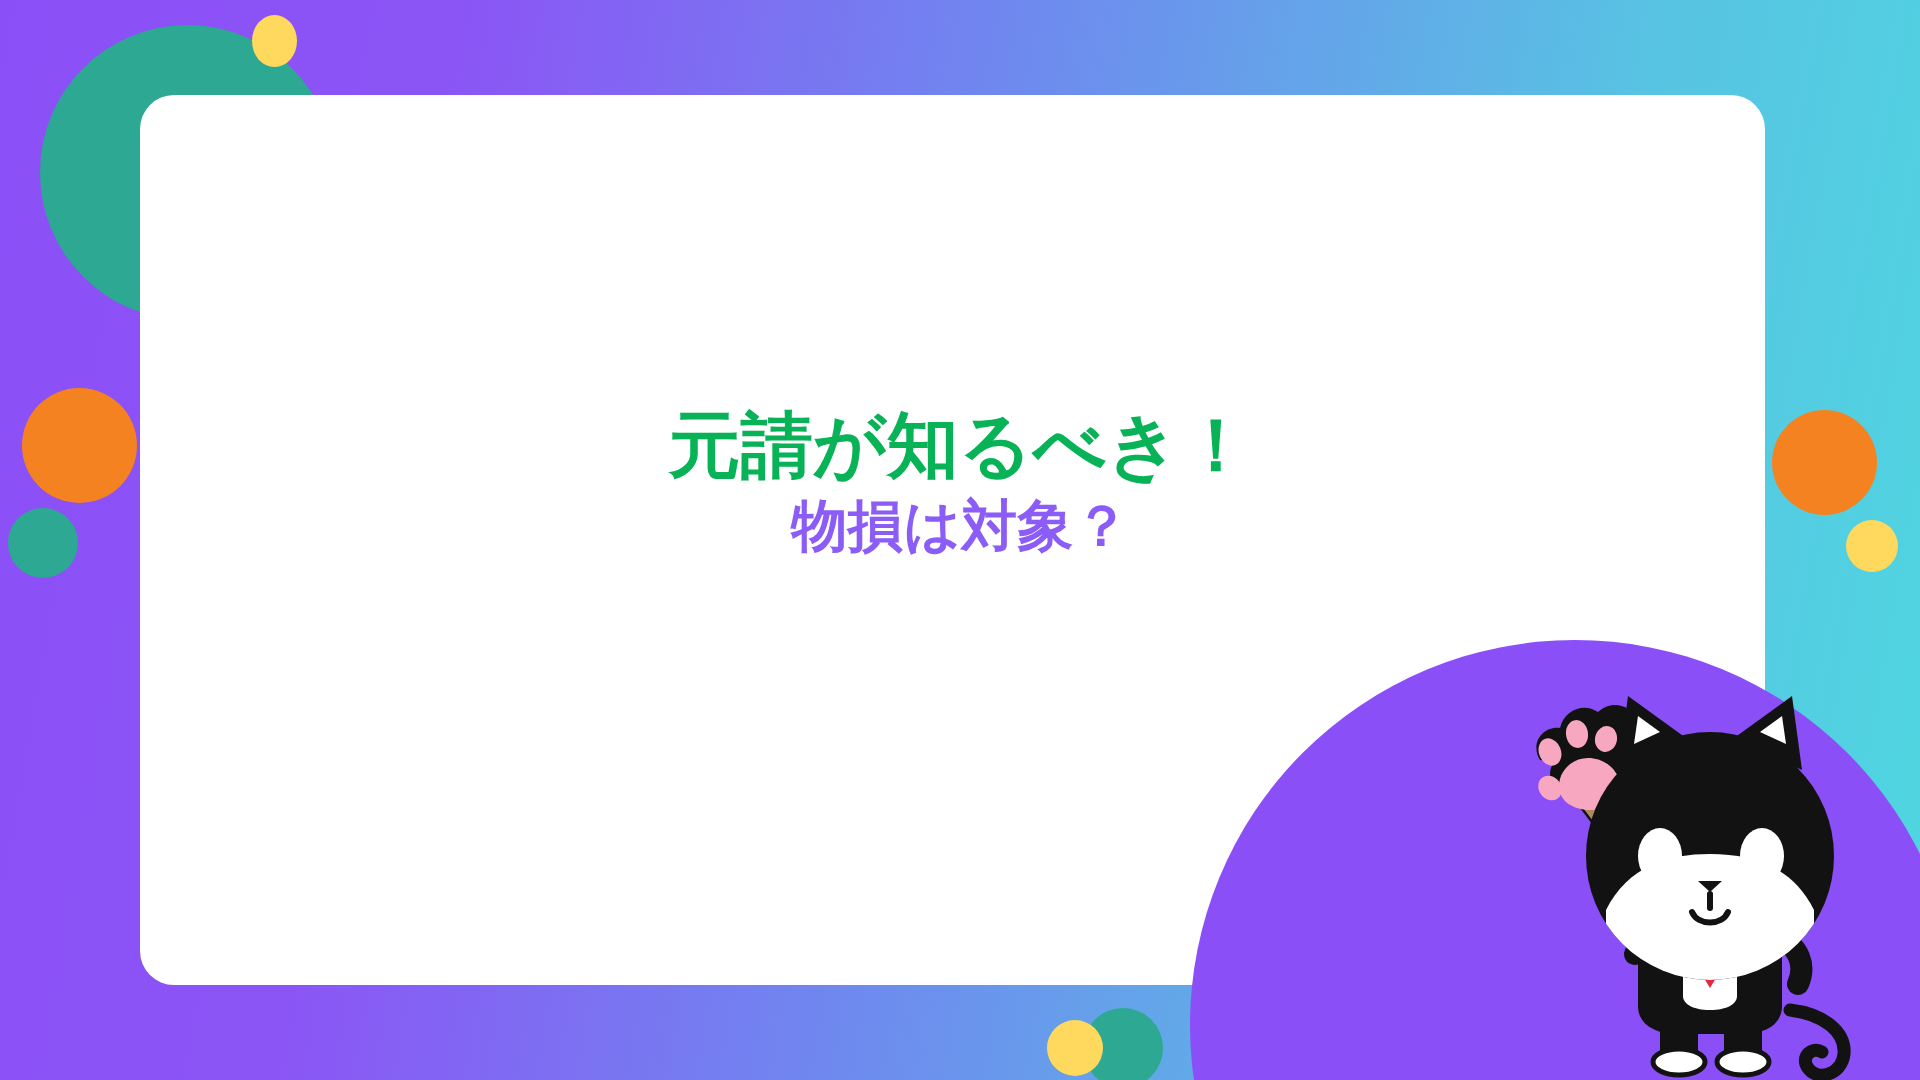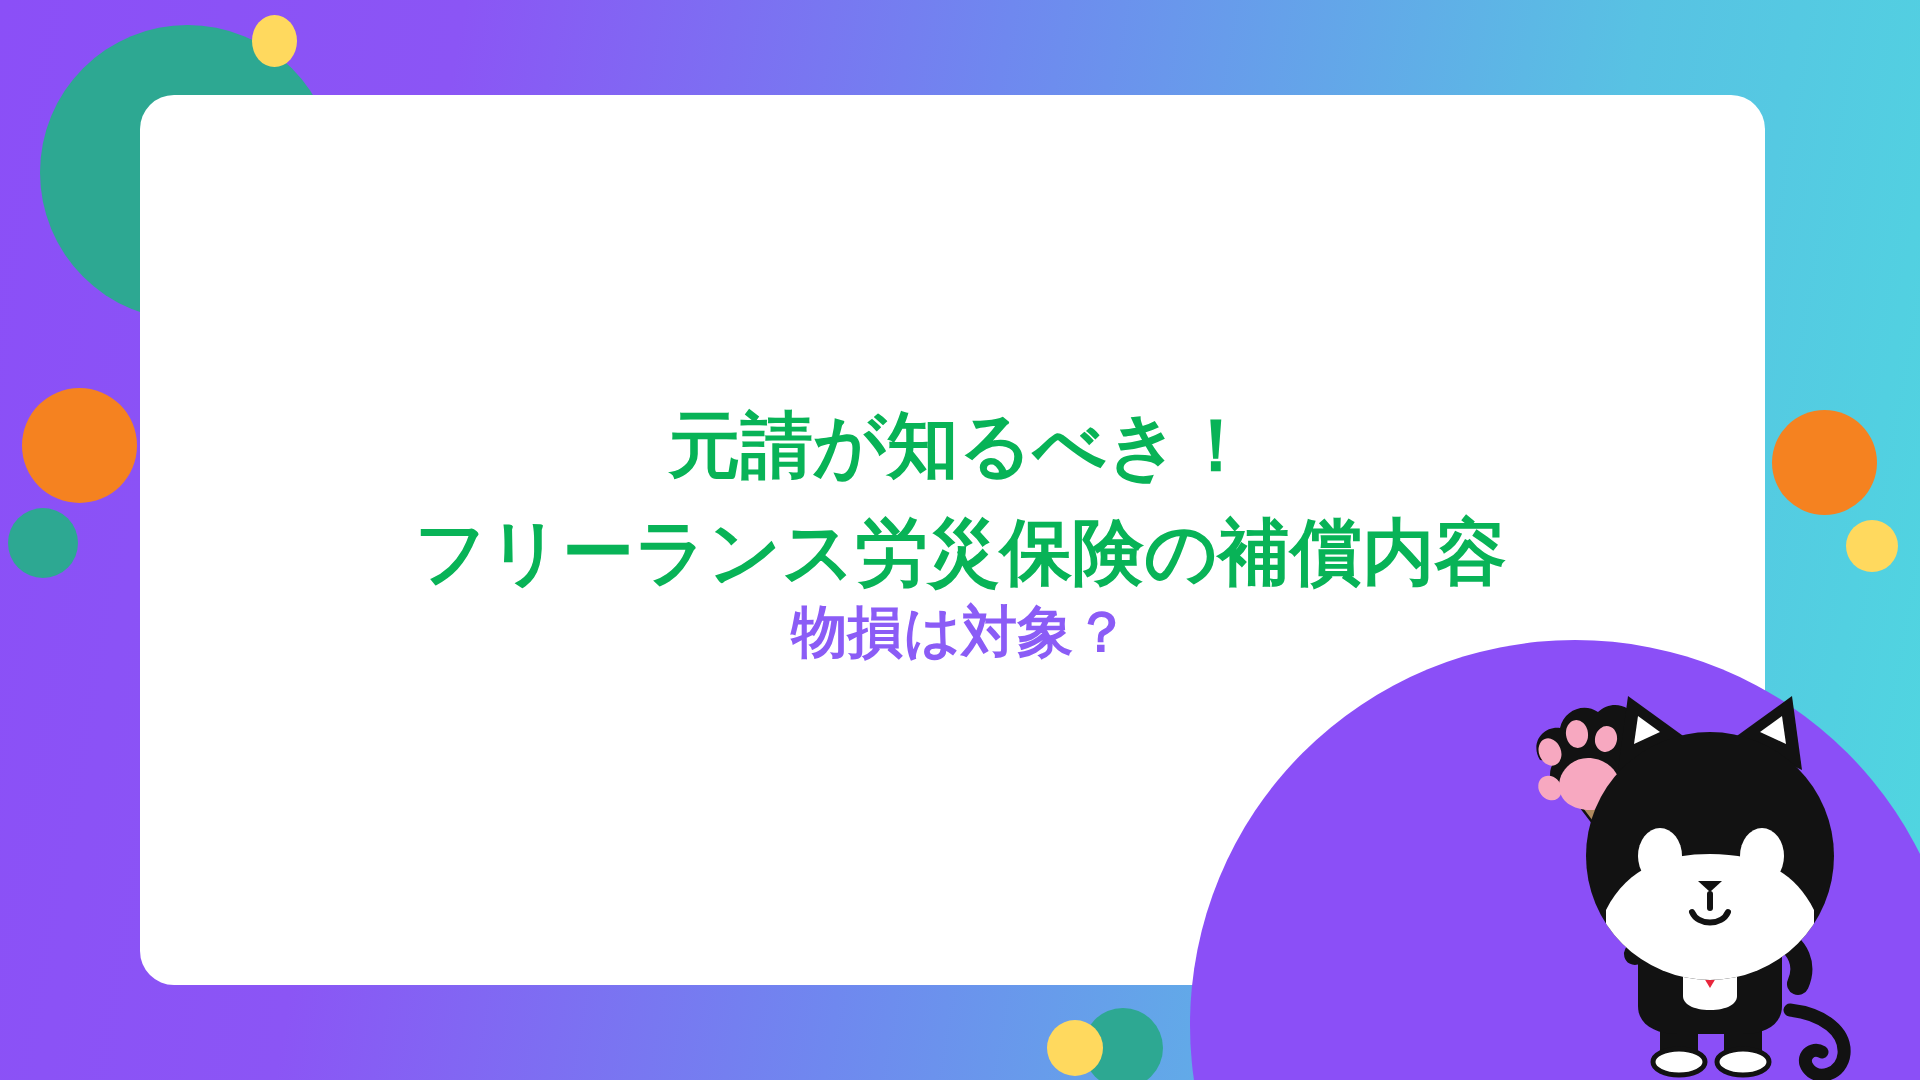"フリーランス労災保険の補償内容" span.ln { html: <span>フリーランス労災保険の補償内容</span> -> none }
